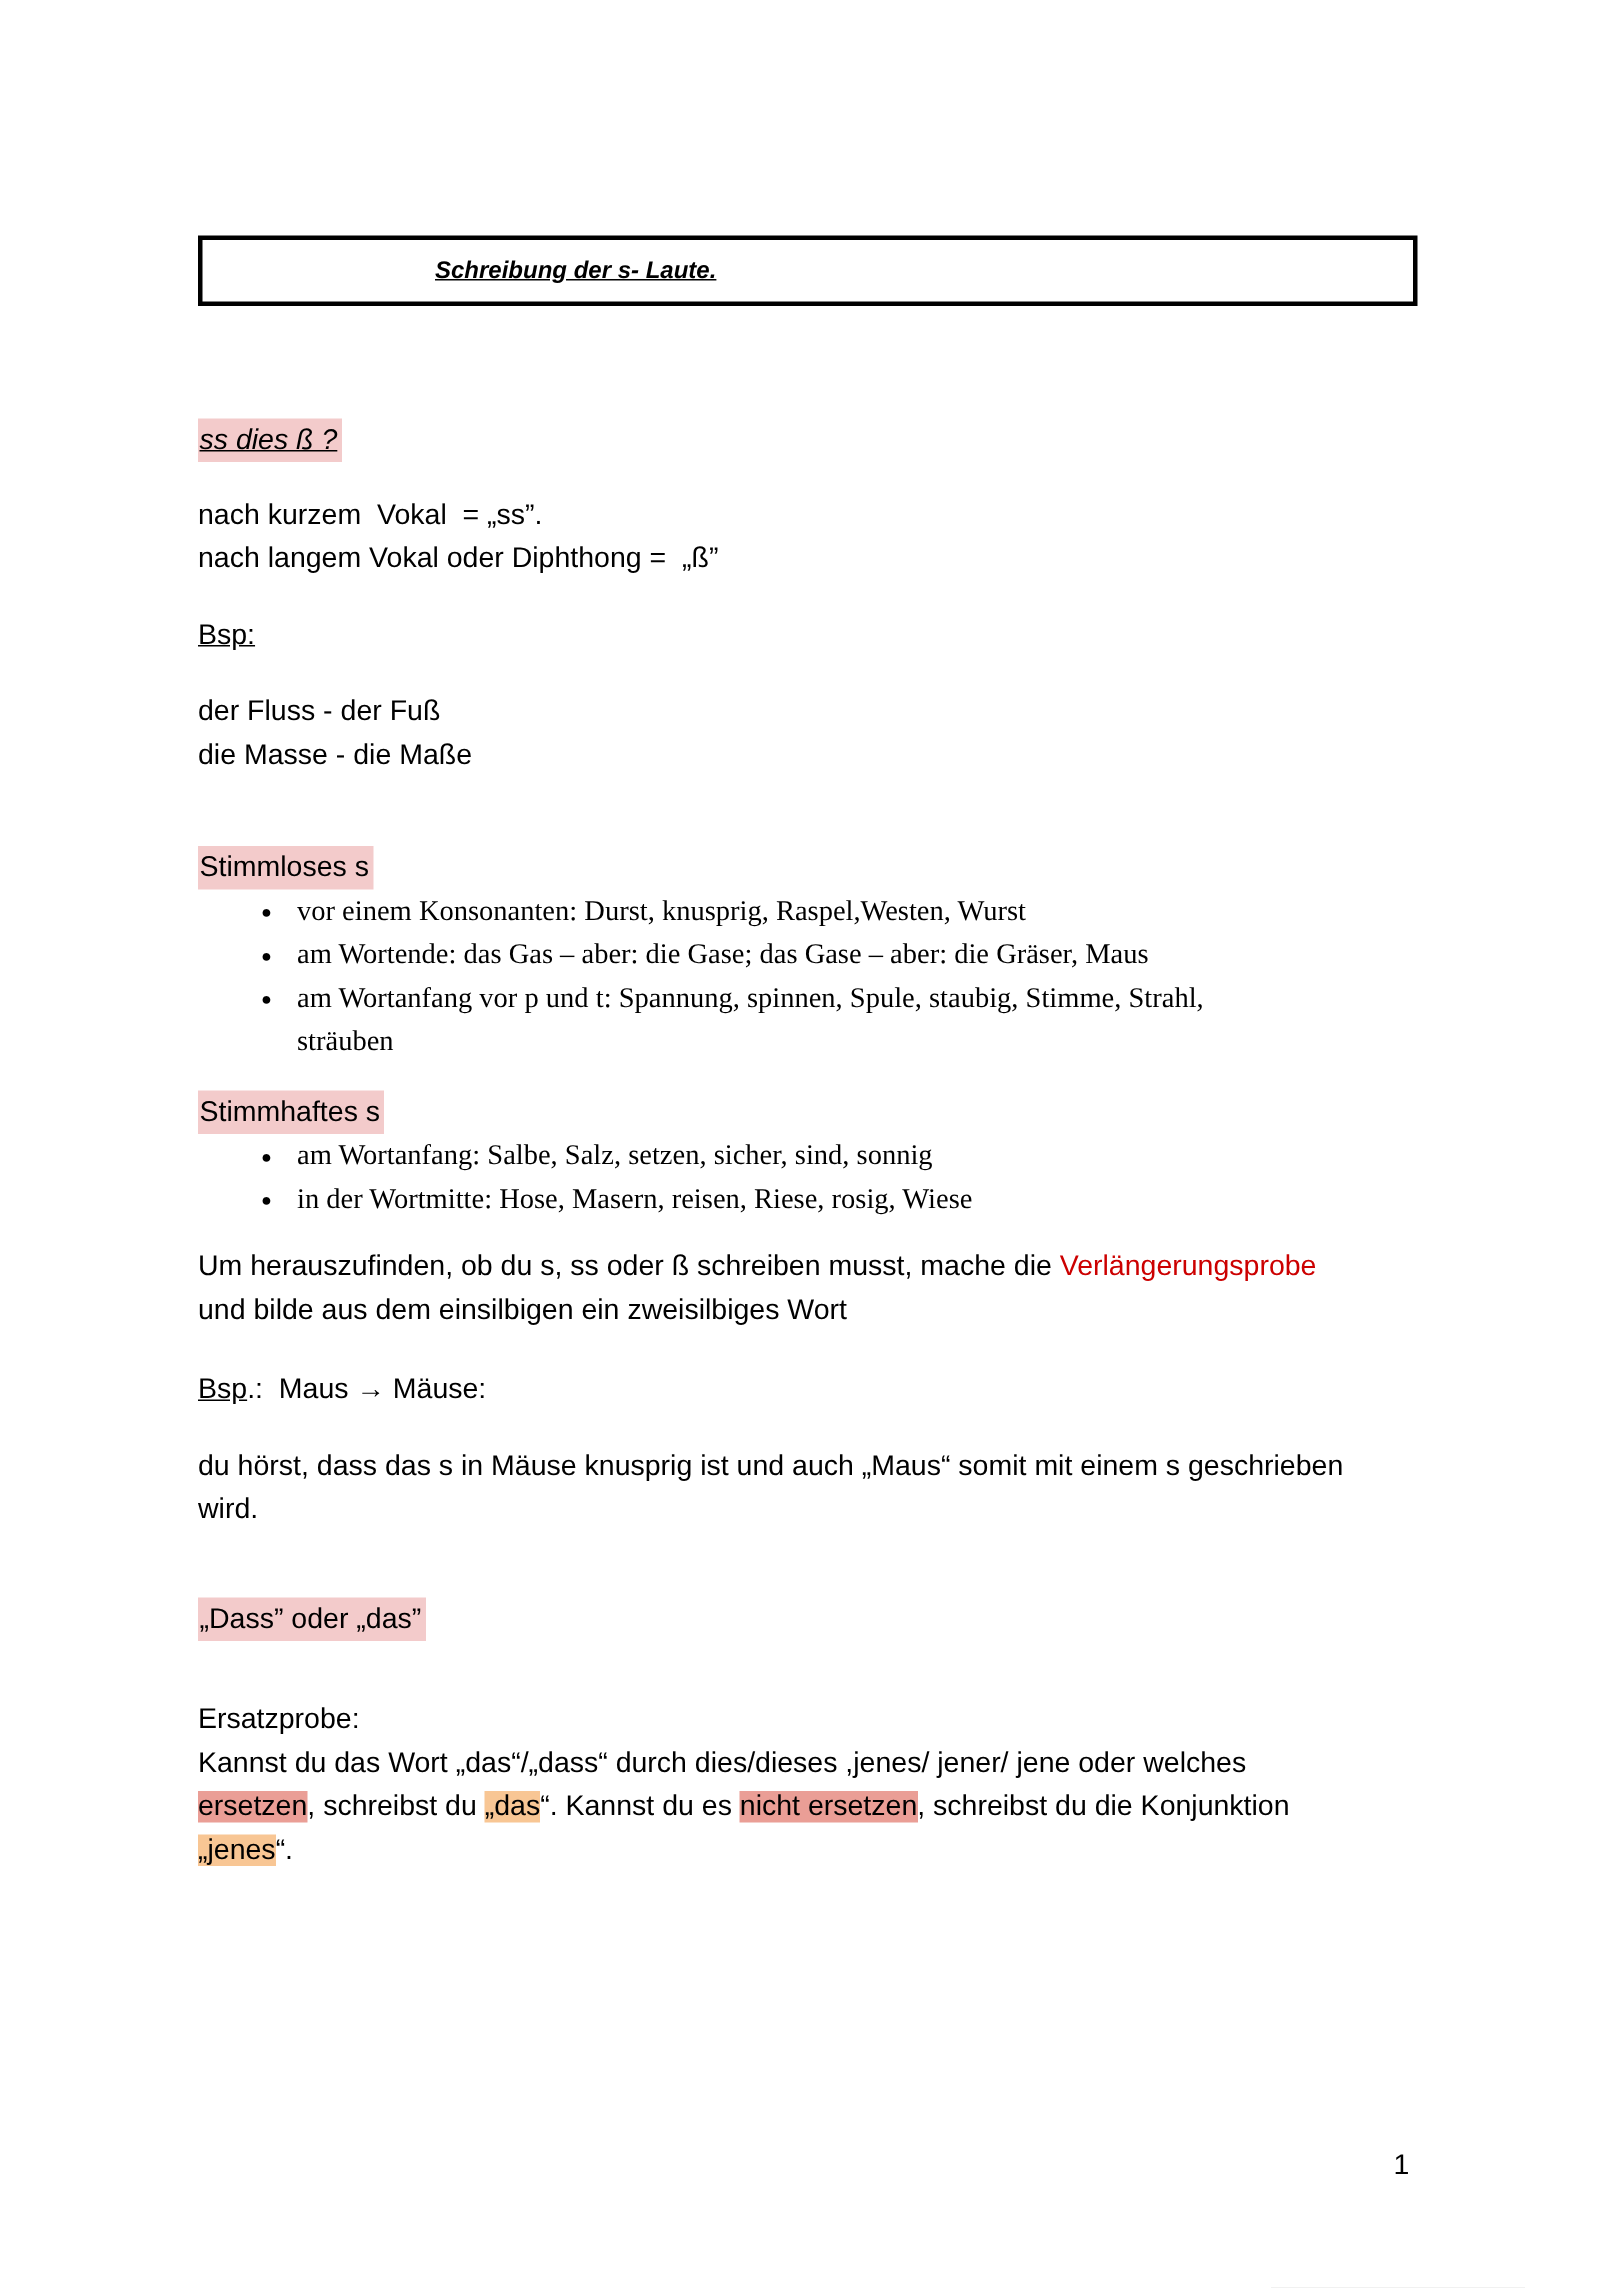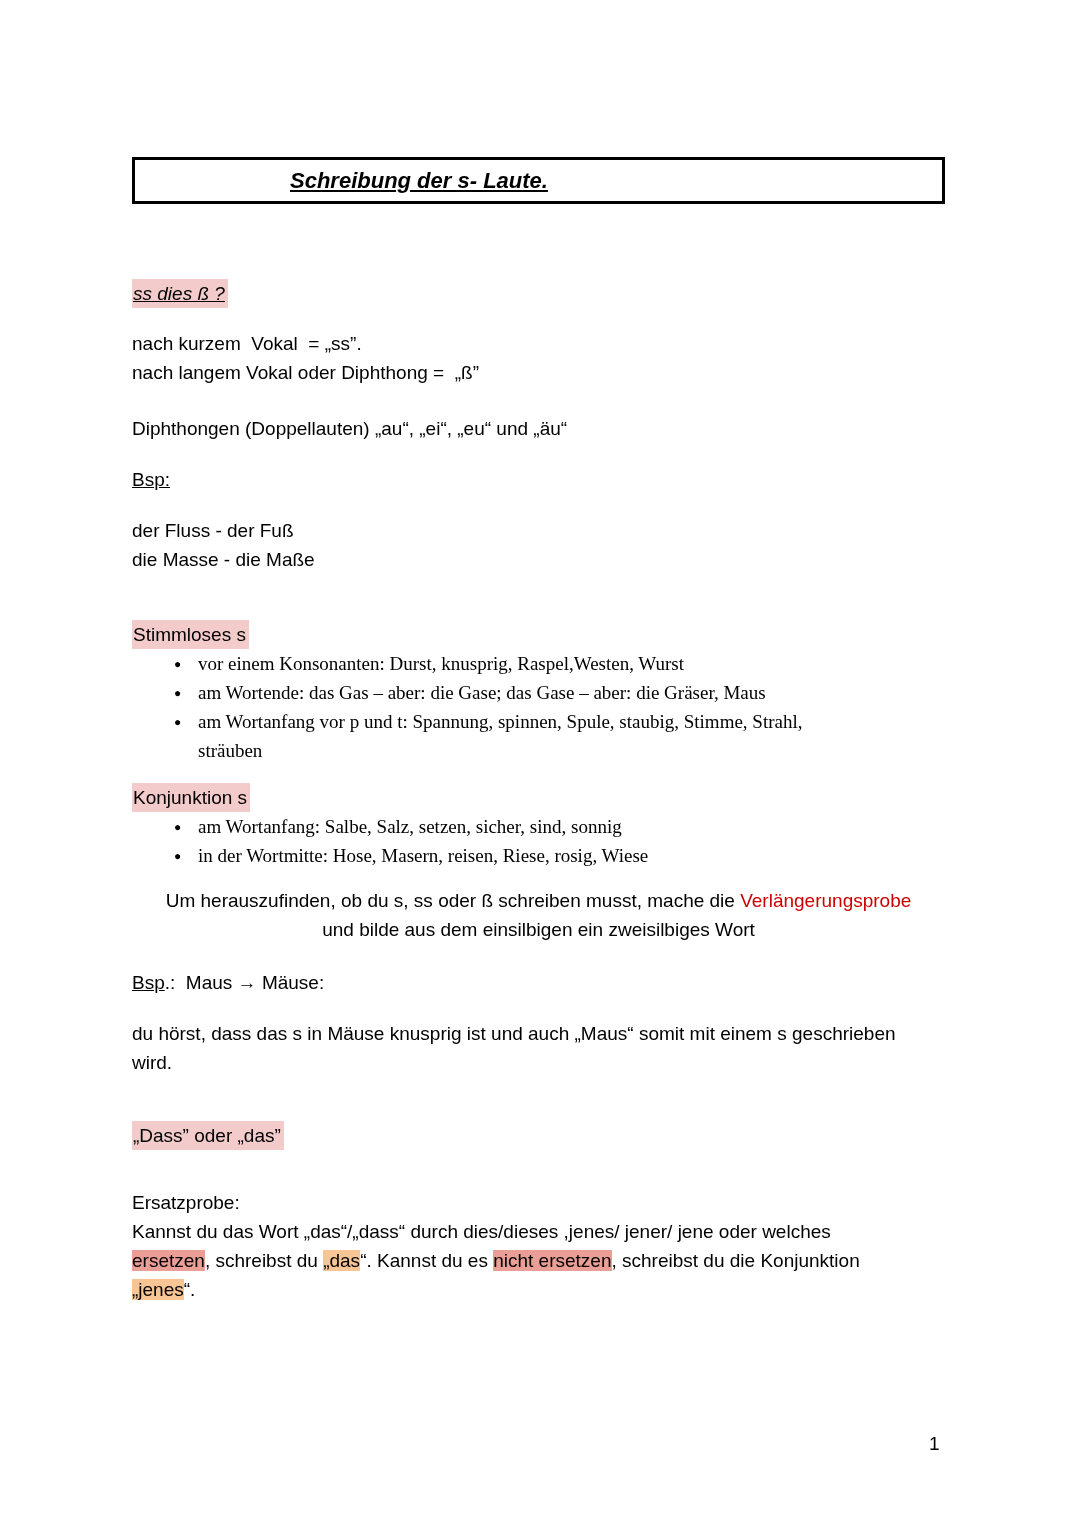"Schreibung der s- Laute." .title-box .title-text { font-size: 22px -> 16px }
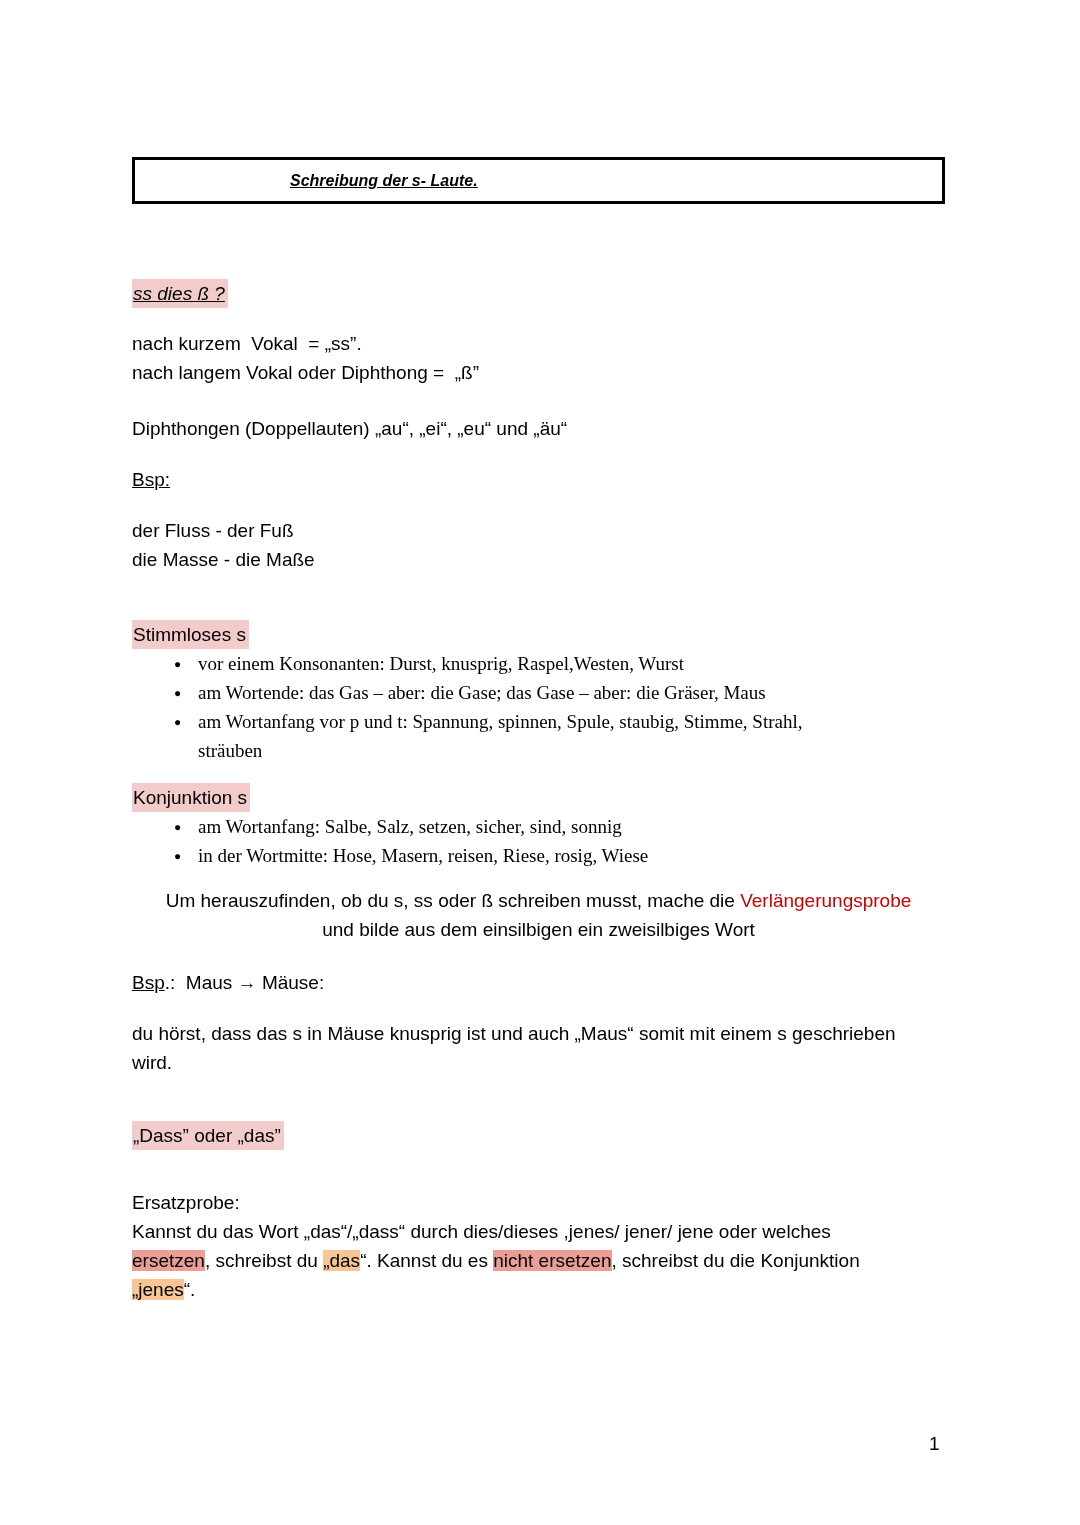"Diphthongen (Doppellauten) „au“, „ei“," p.mt-27 { html: <p>Diphthongen (Doppellauten) „au“, „ei“, „eu“ und „äu“</p> -> none }
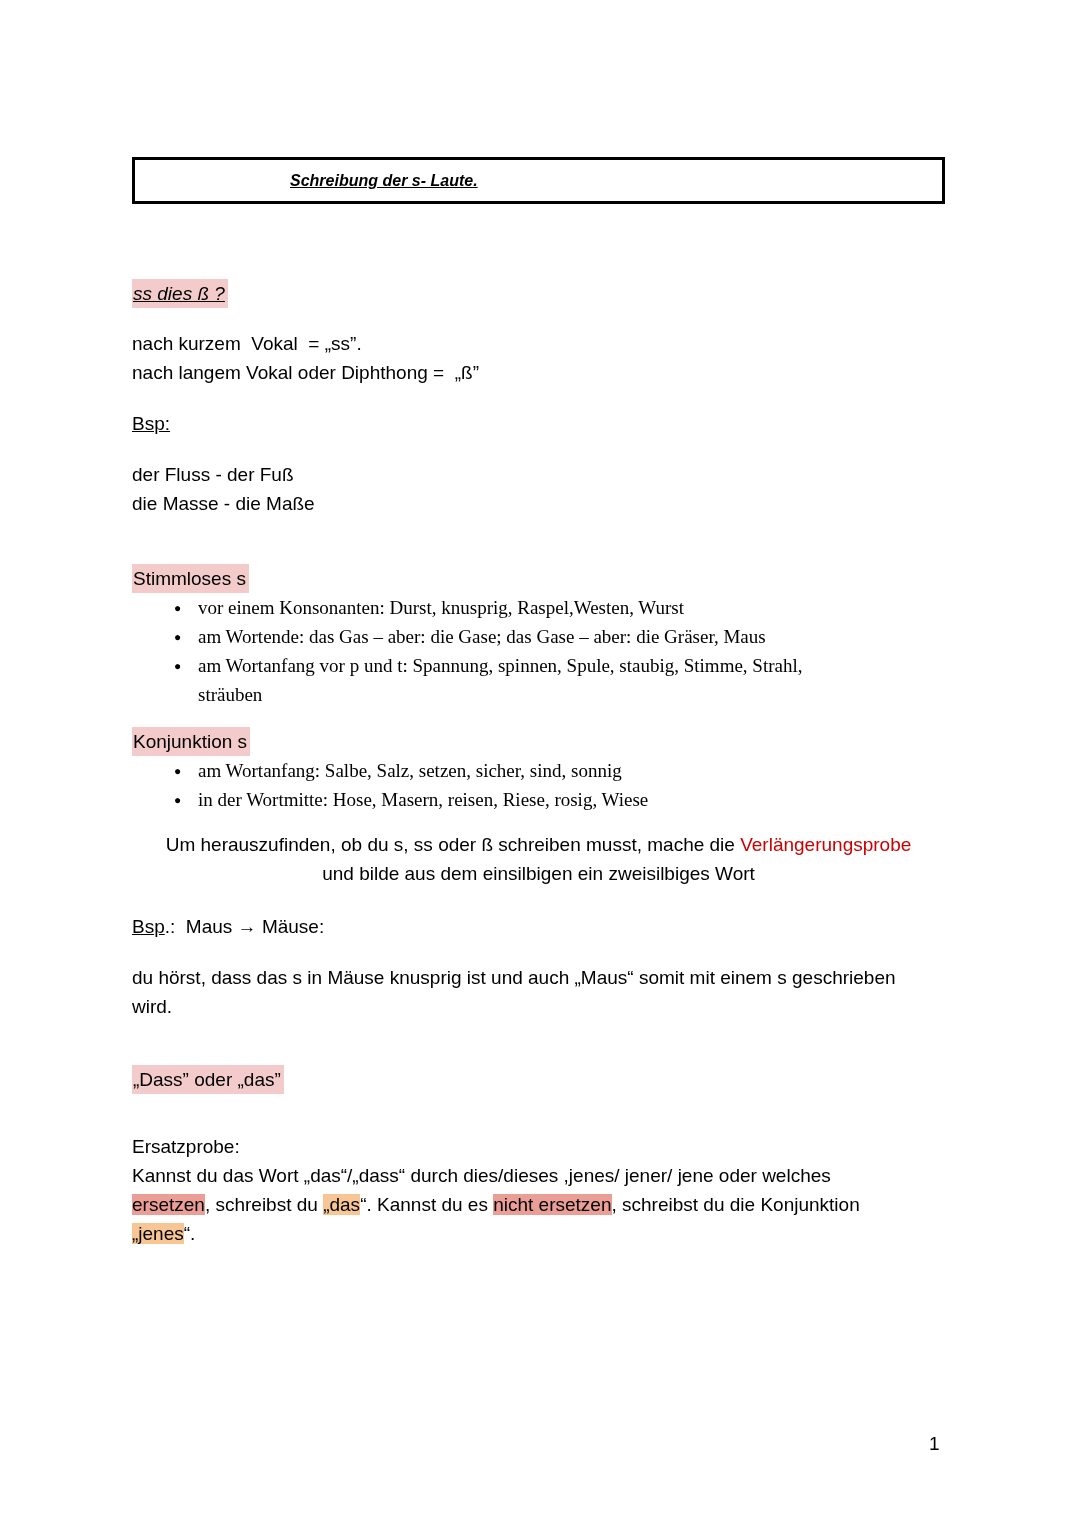"Konjunktion s" span.hl-pink-head { text: Konjunktion -> Stimmhaftes }
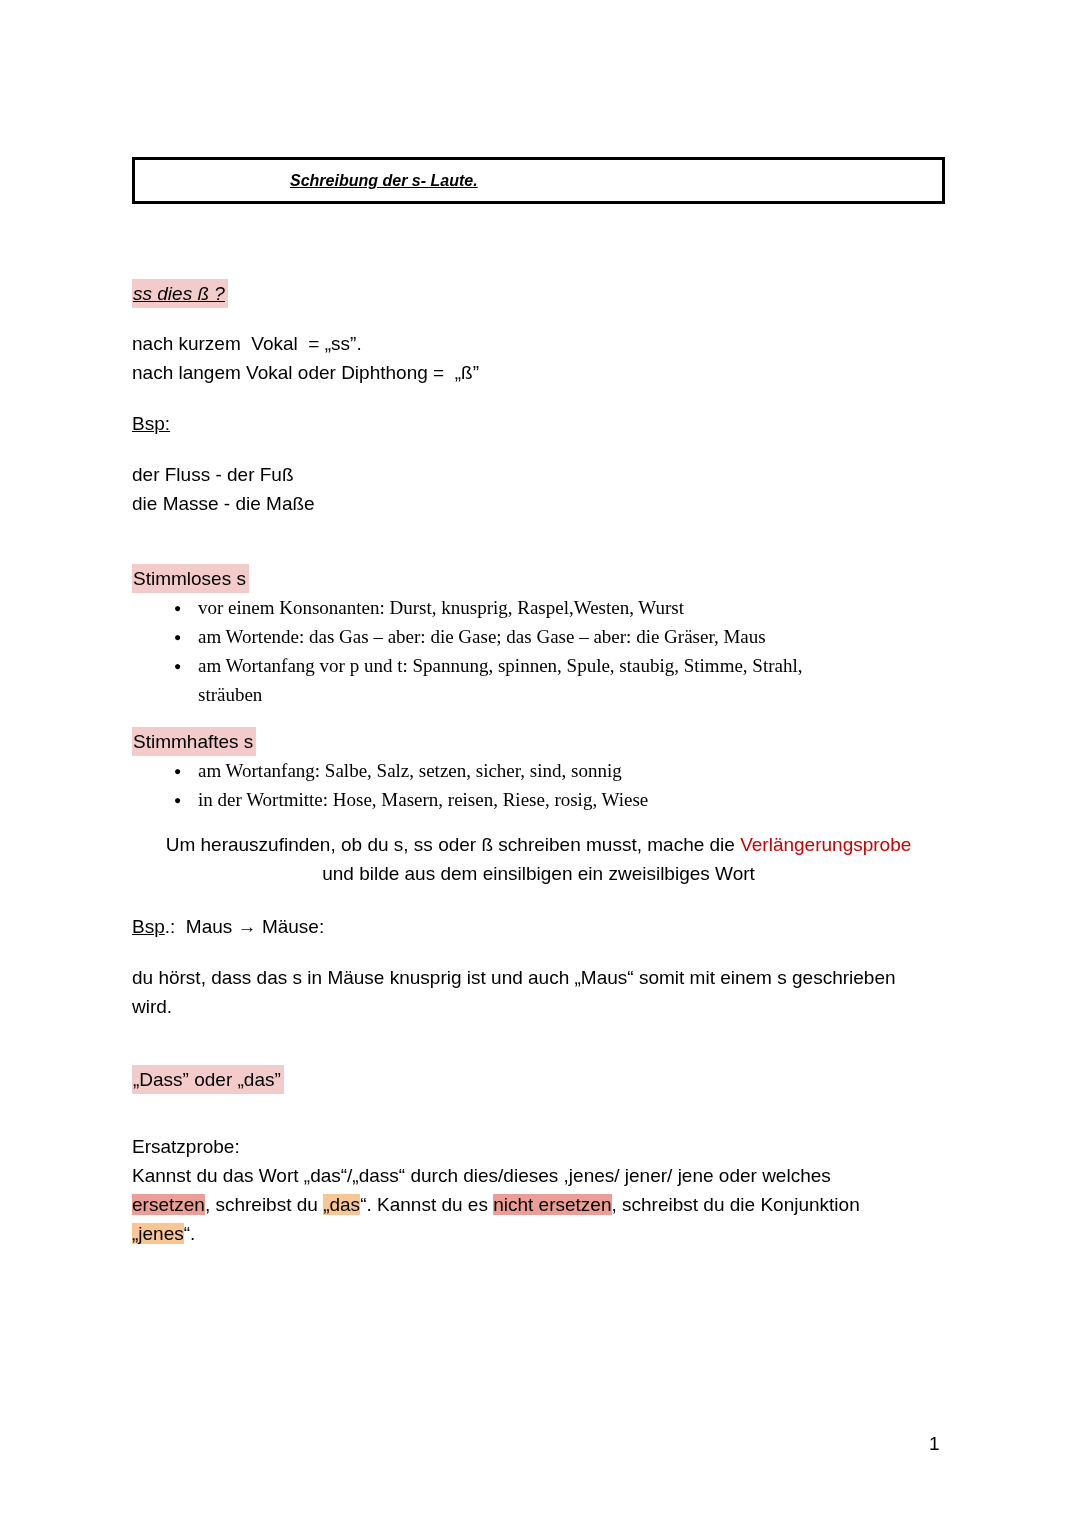"Um herauszufinden, ob du s," .mt-16 { text-align: center -> none }
